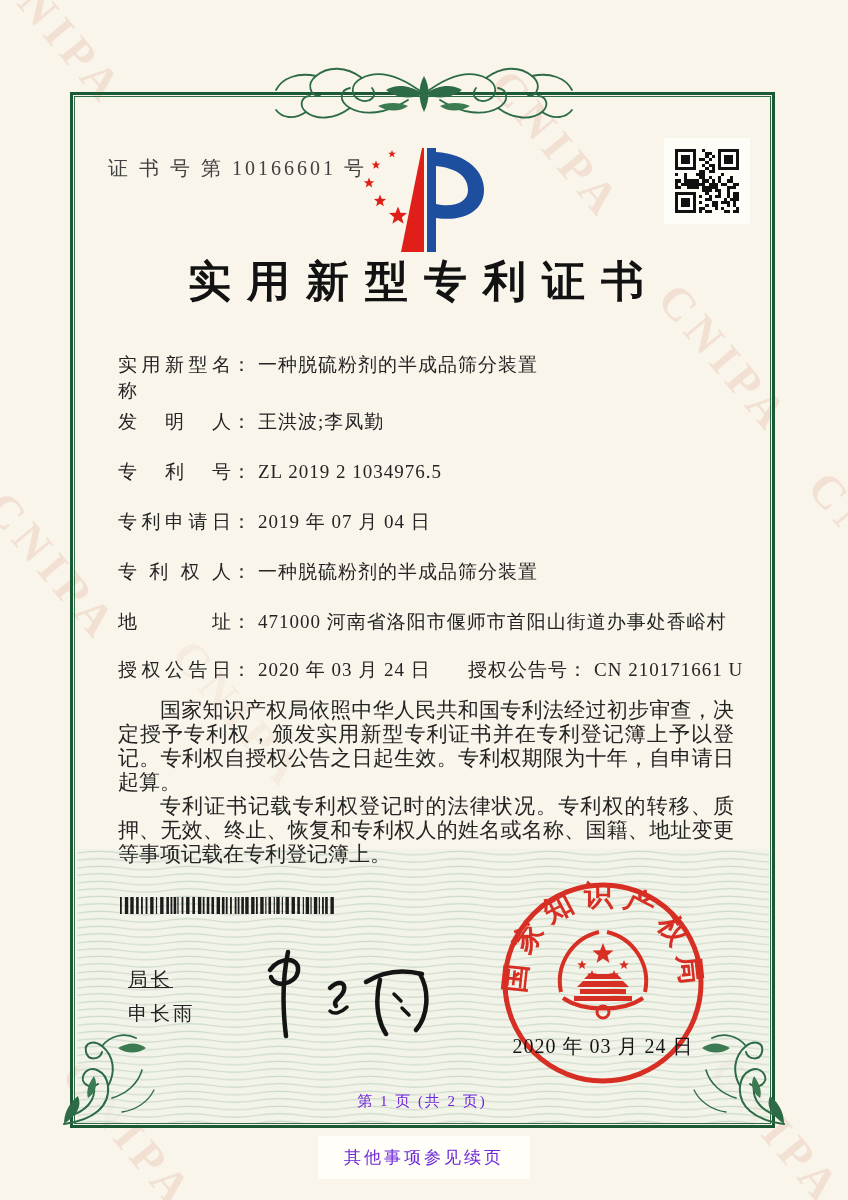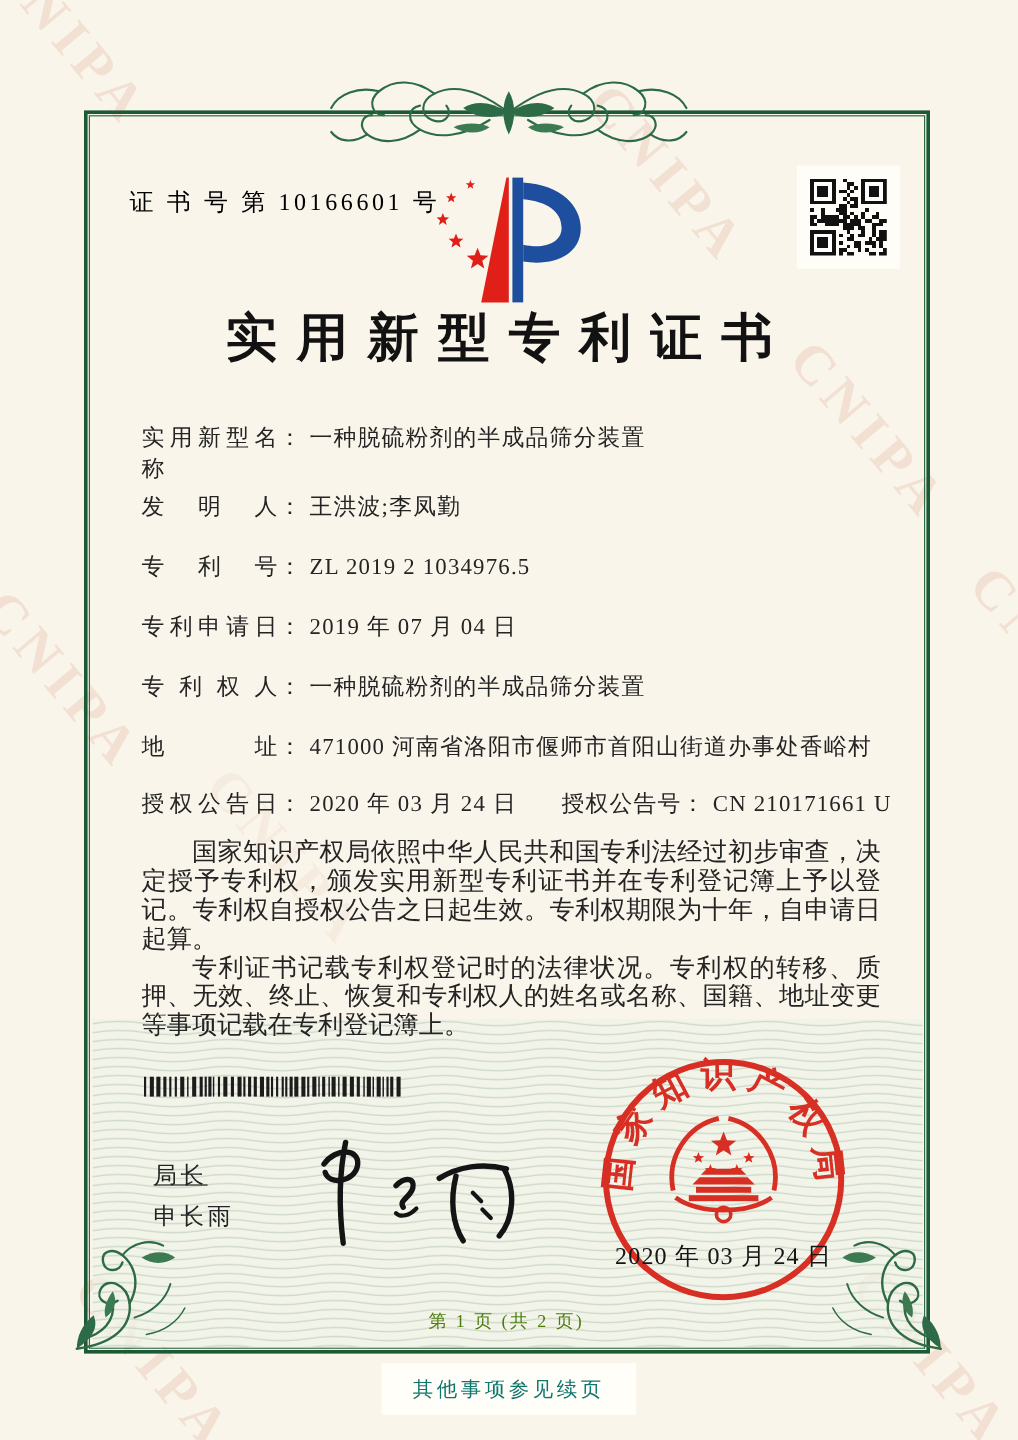"证 书 号 第 10166601" .cert-no { color: #000000 -> #404040 }
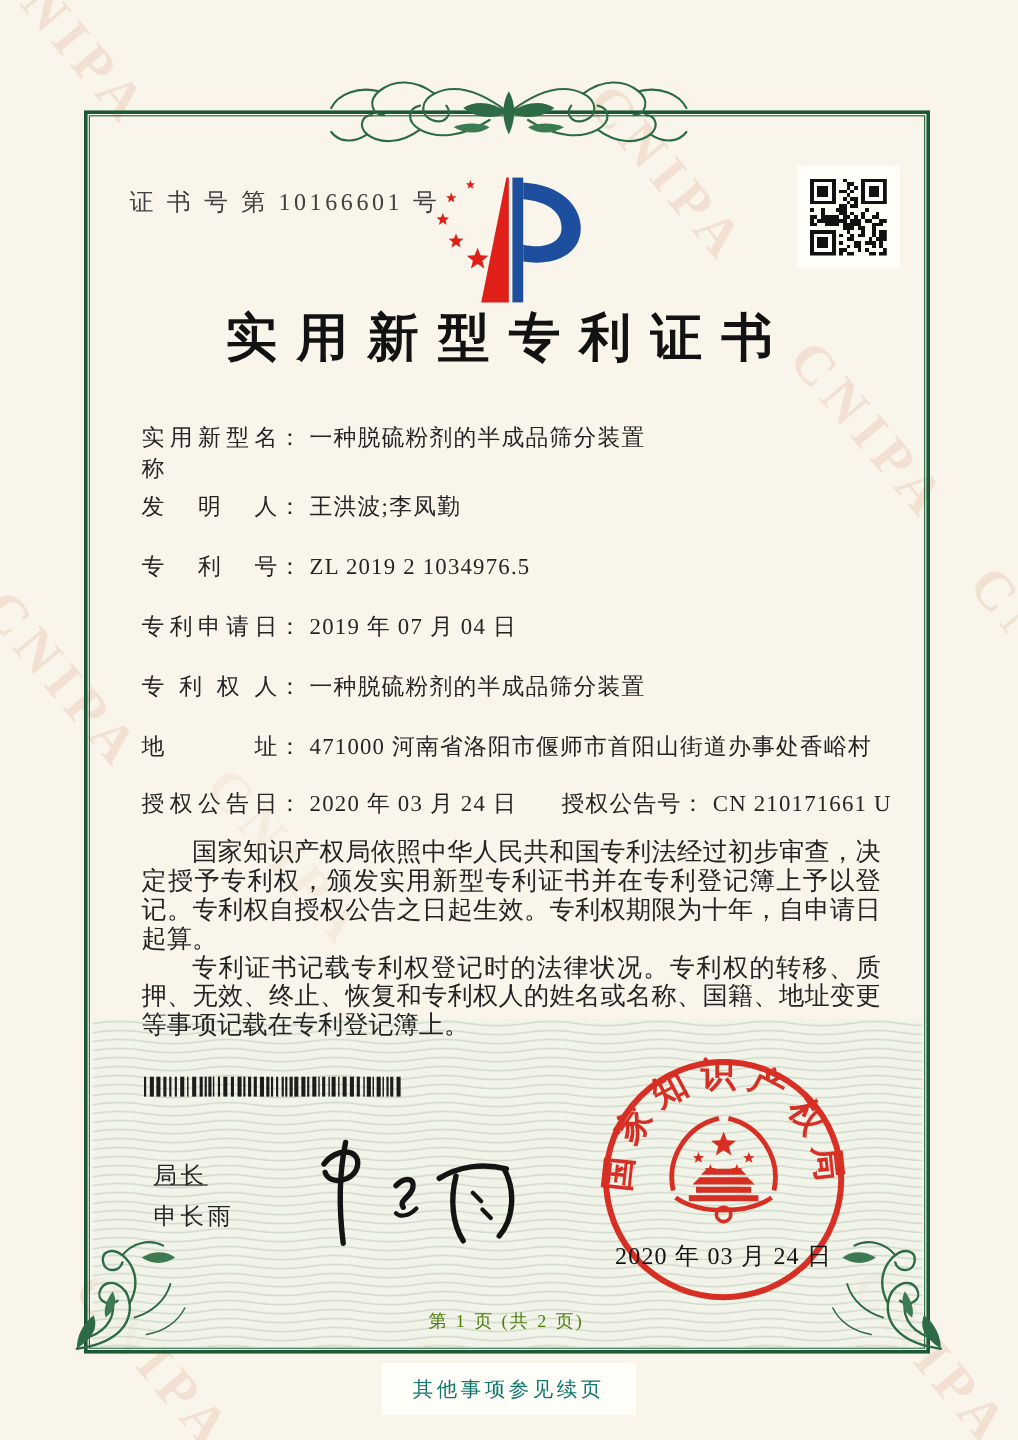"第 1 页 (共 2" .pagenum { color: #4d7c0f -> #6d28d9 }
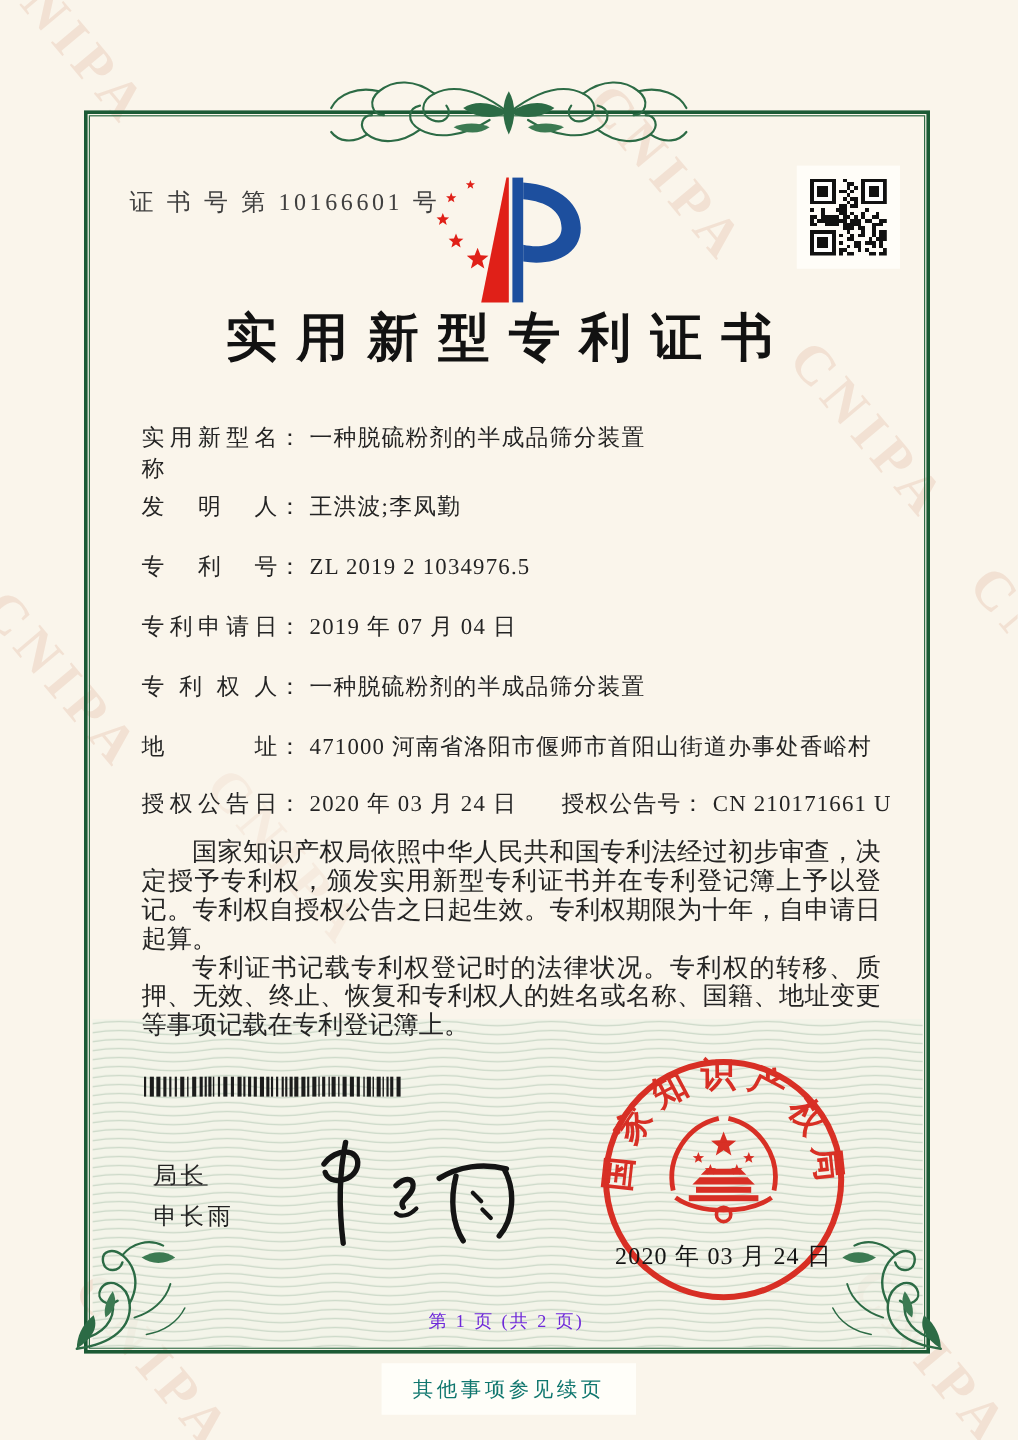"其他事项参见续页" .note { color: #0f766e -> #6d28d9 }
